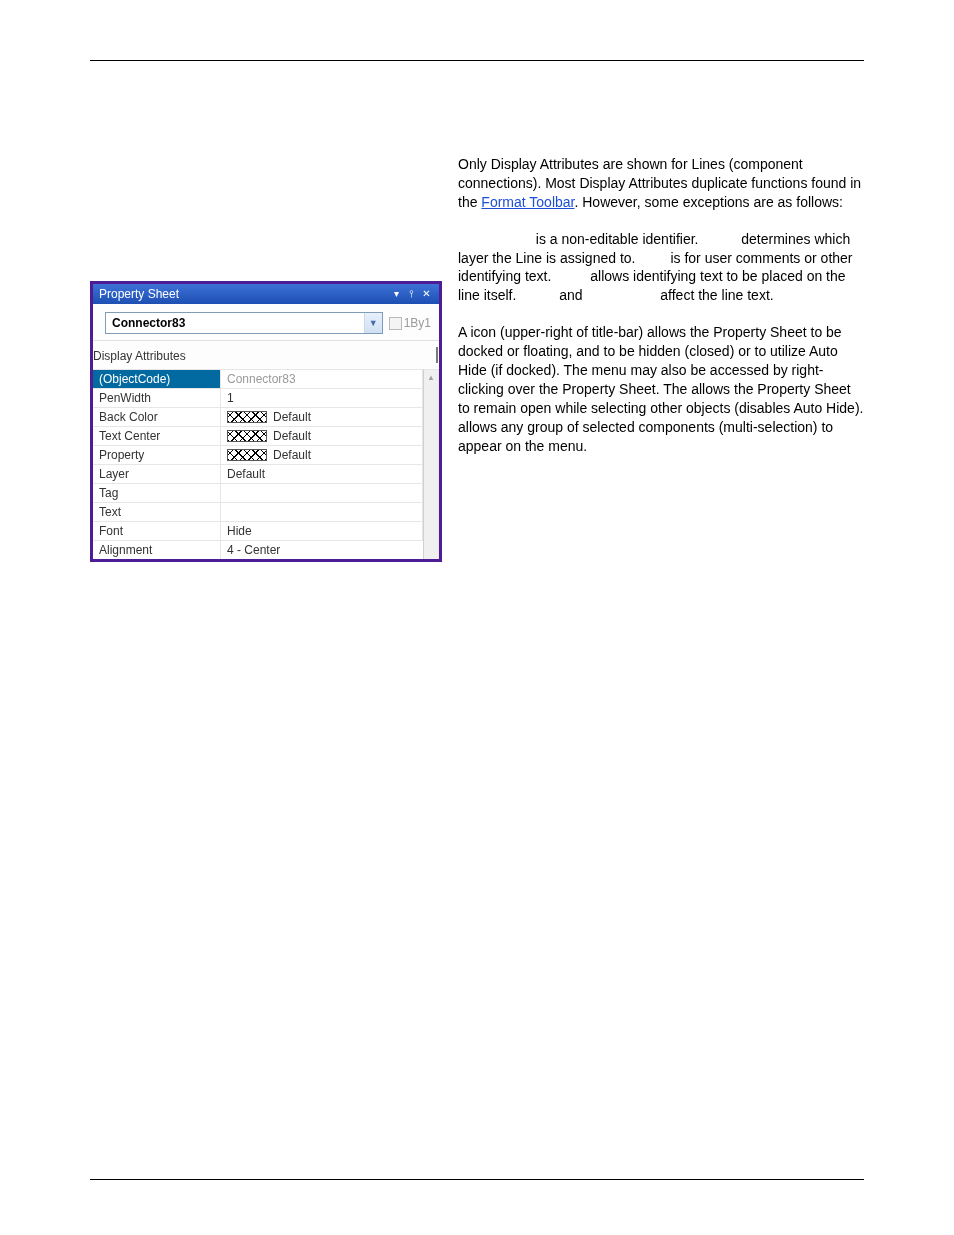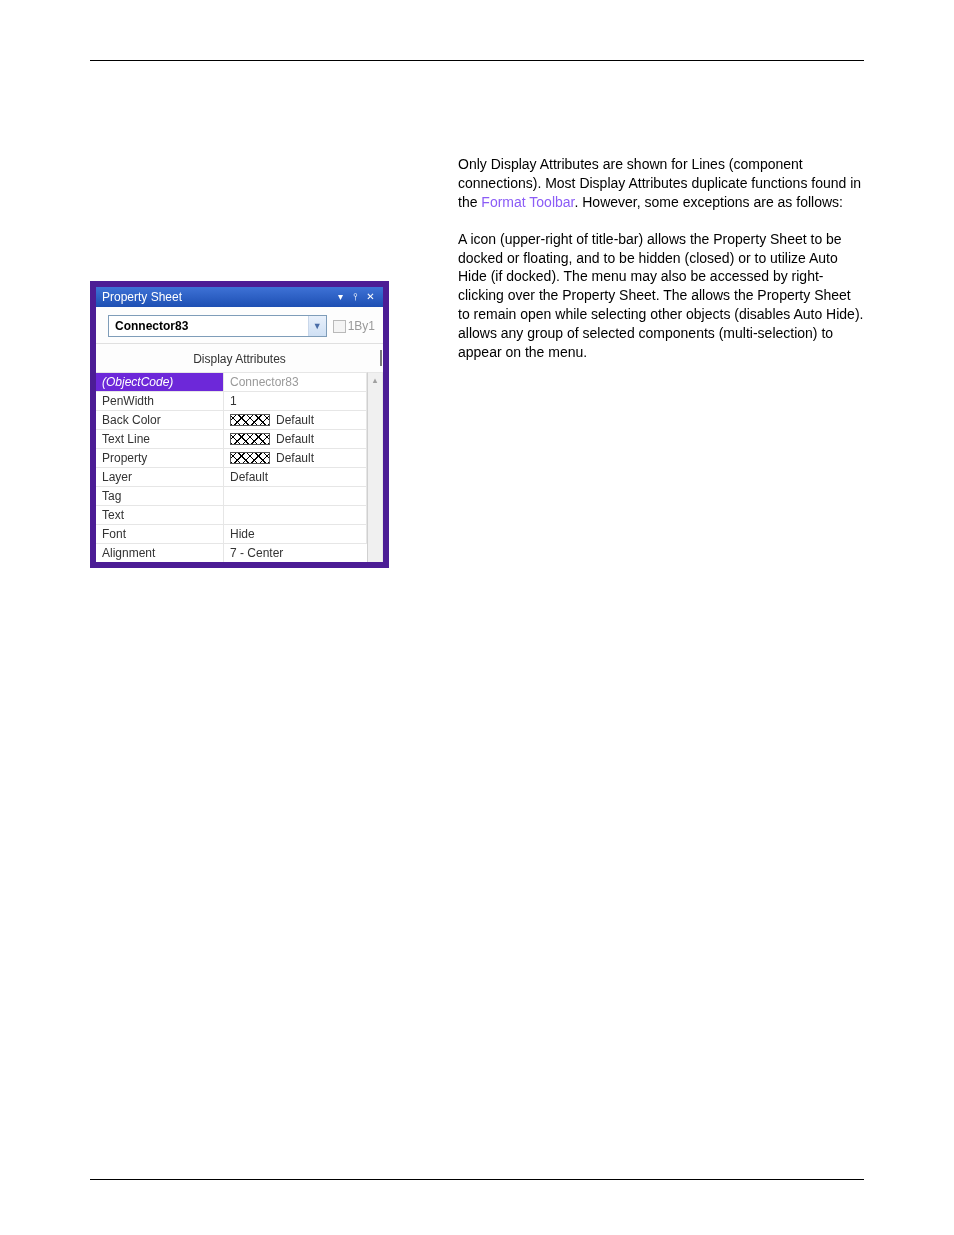"Format Toolbar" .link { color: #8b5cf6 -> #1d4ed8; text-decoration: none -> underline }
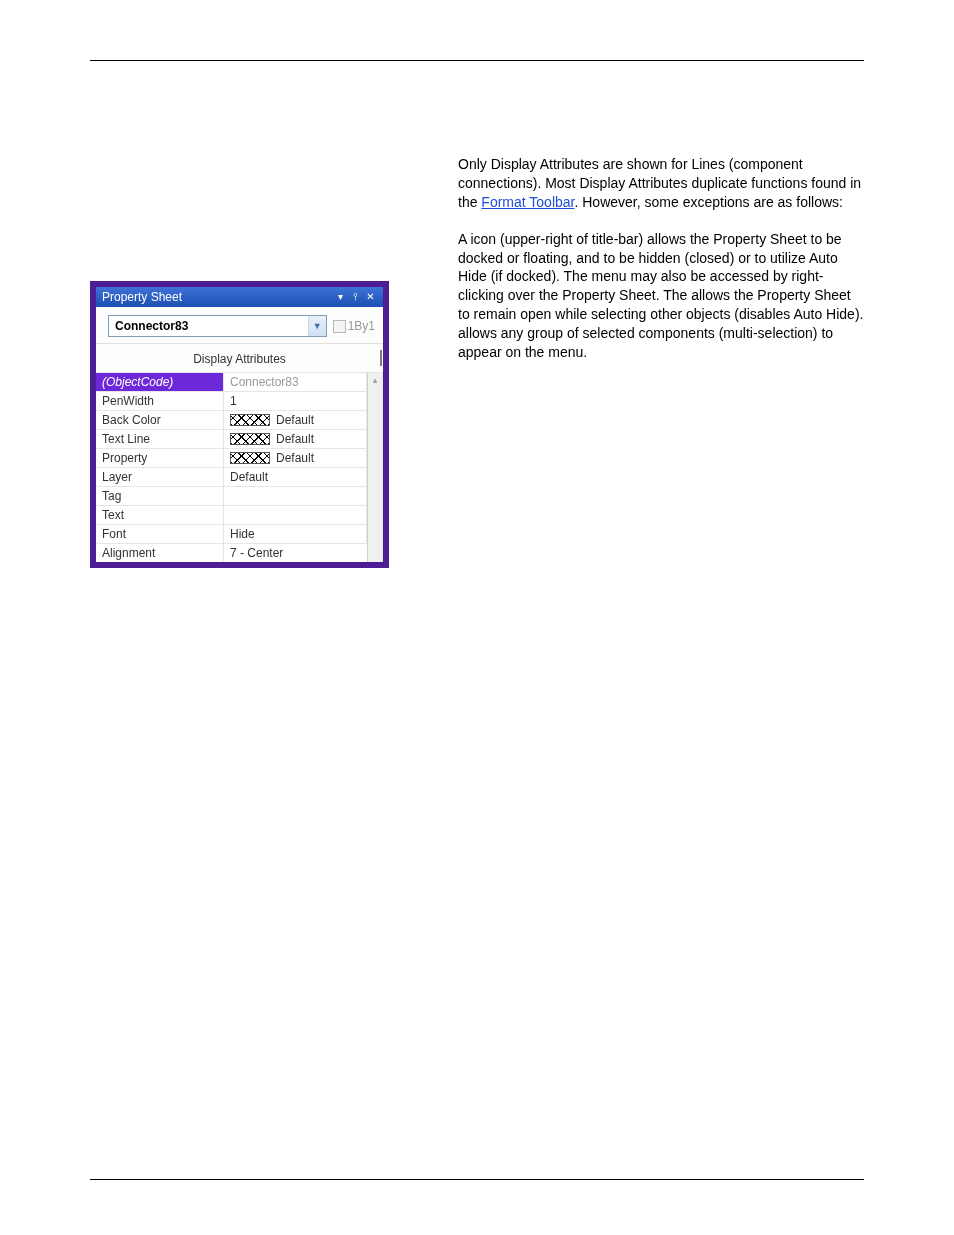"is a non-editable identifier. determines" p.para { html: none -> <p> is a non-editable identifier. determines which layer the Line is assigned to. is for user comments or other identifying text. allows identifying text to be placed on the line itself. and affect the line text.</p> }
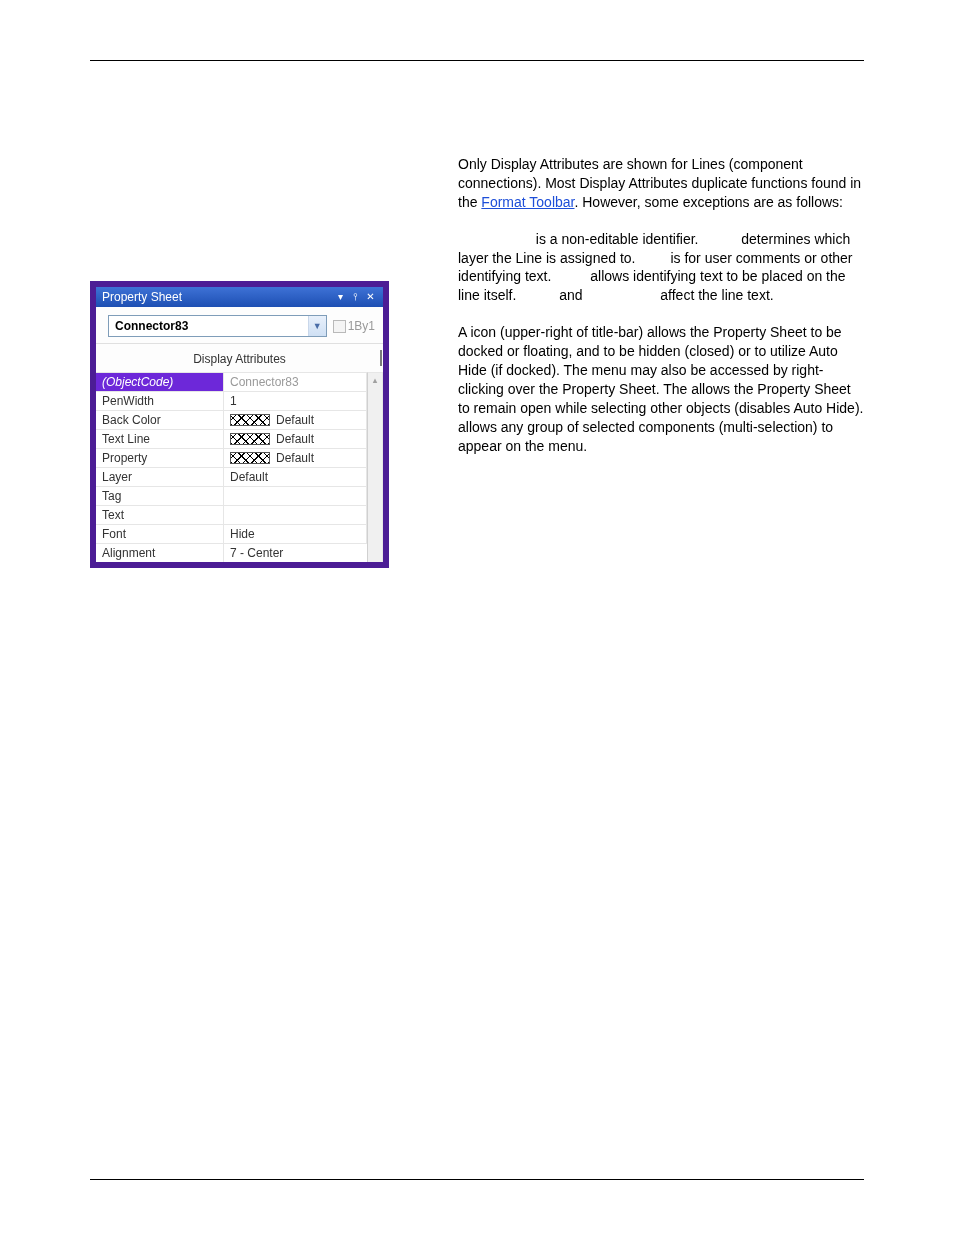"Property Sheet" .panel { border: 6px solid #4c1d95 -> 3px solid #4c1d95; width: 299px -> 352px }
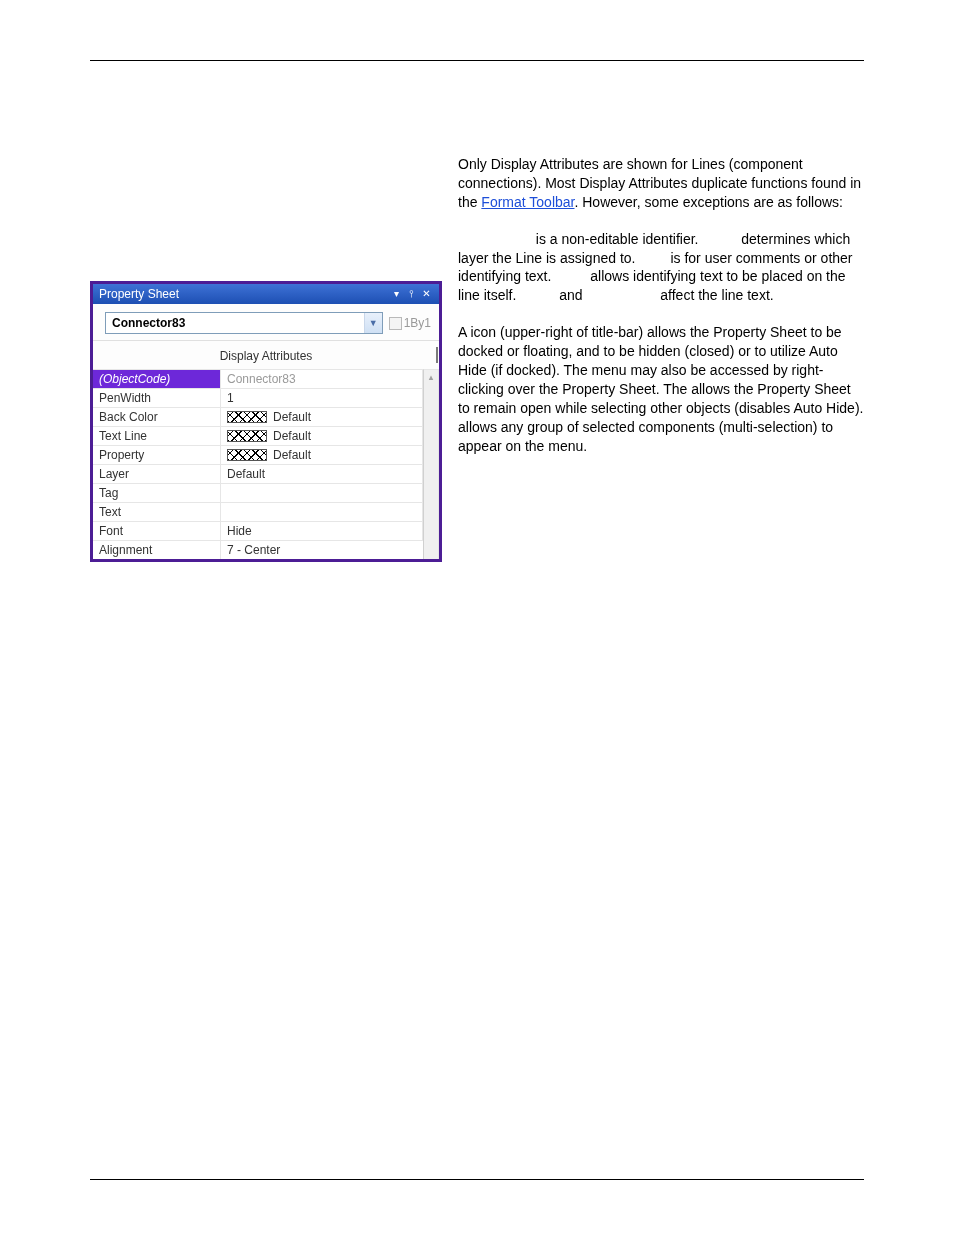"Display Attributes" .section-header { text-align: center -> none }
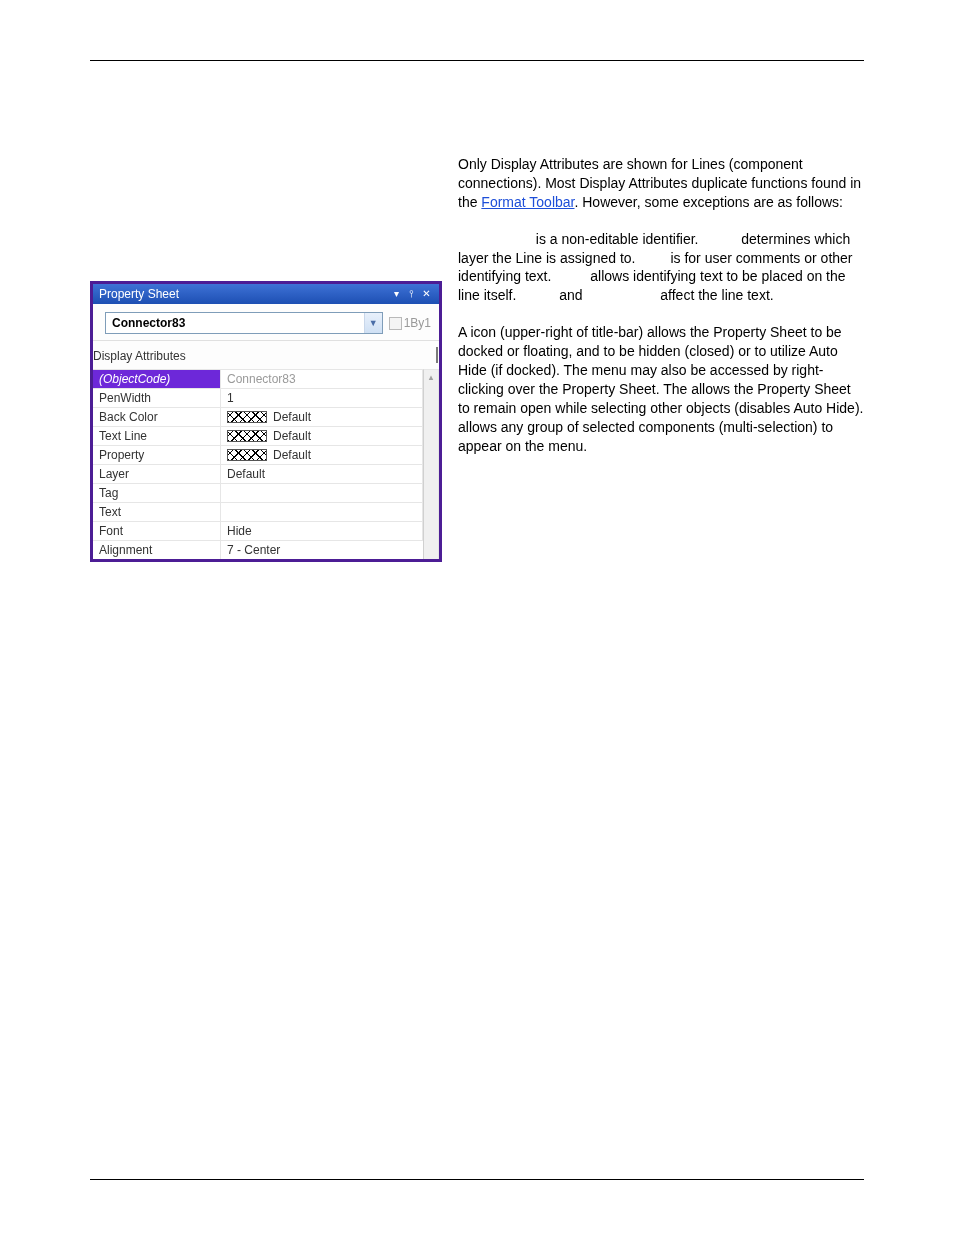"(ObjectCode)" div.cell { background: #6d28d9 -> #0369a1; font-style: italic -> none }
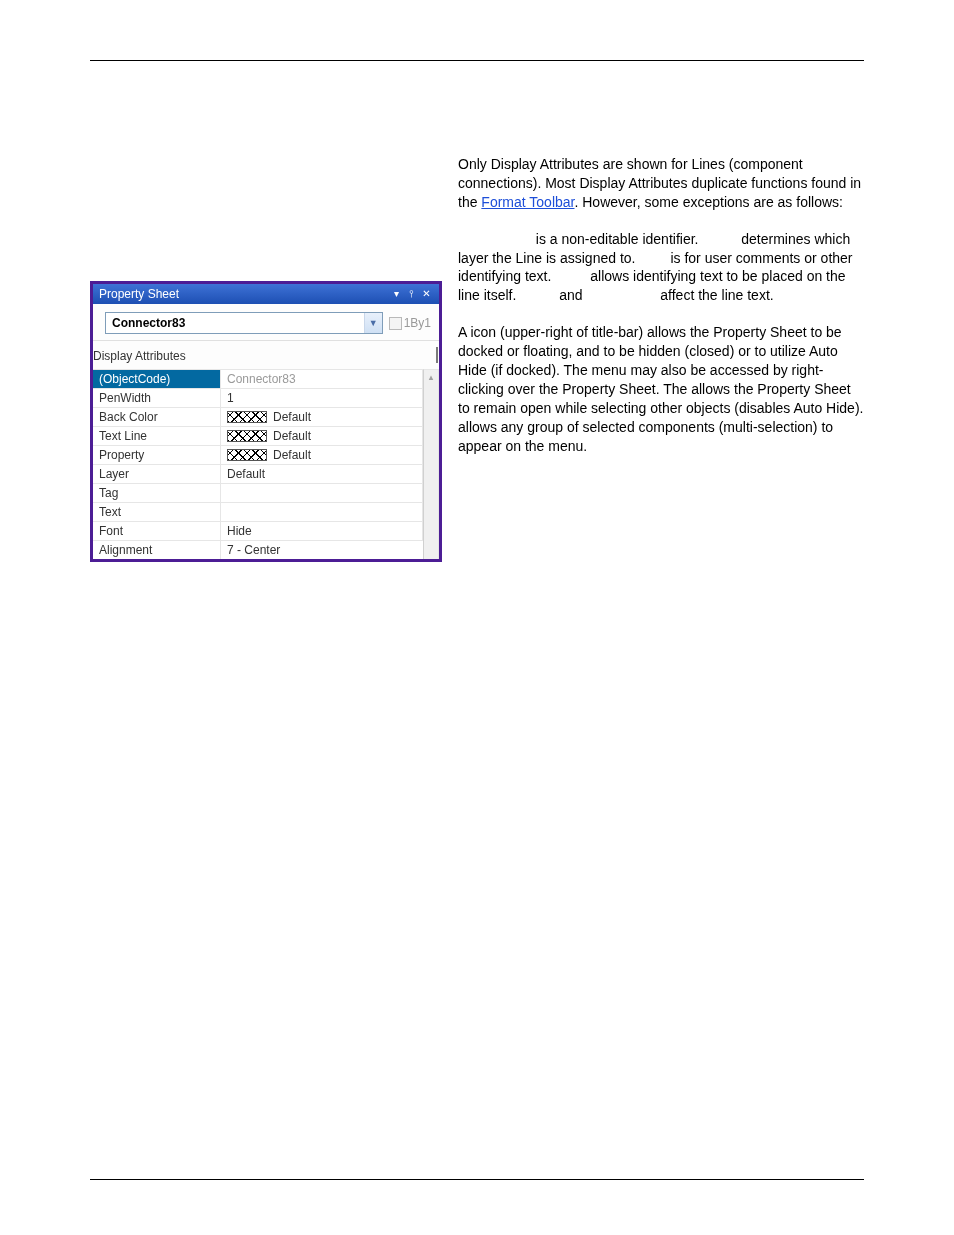"Text Line" div.cell { text: Line -> Center }
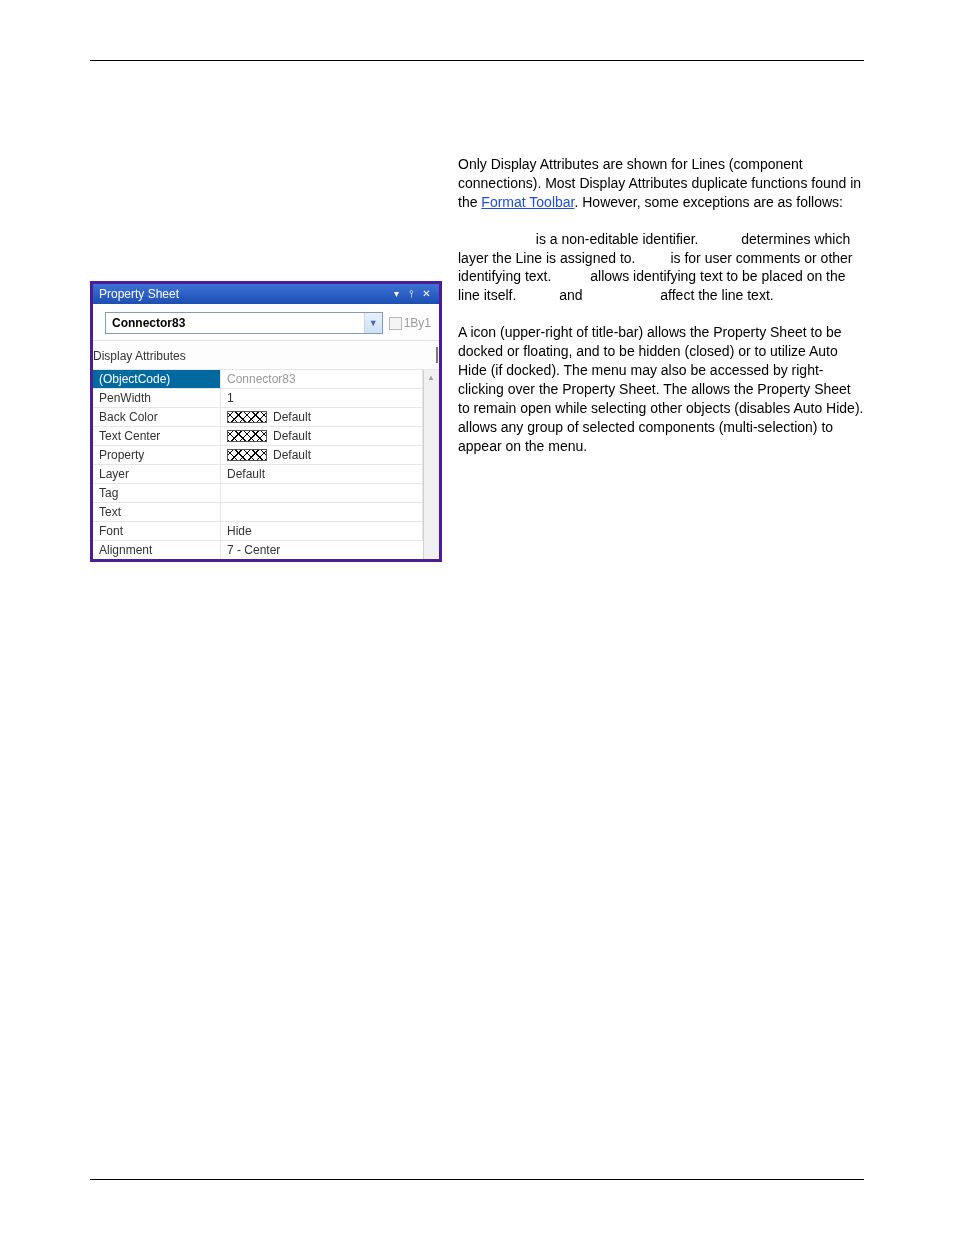"7 - Center" span { text: 7 -> 4 }
